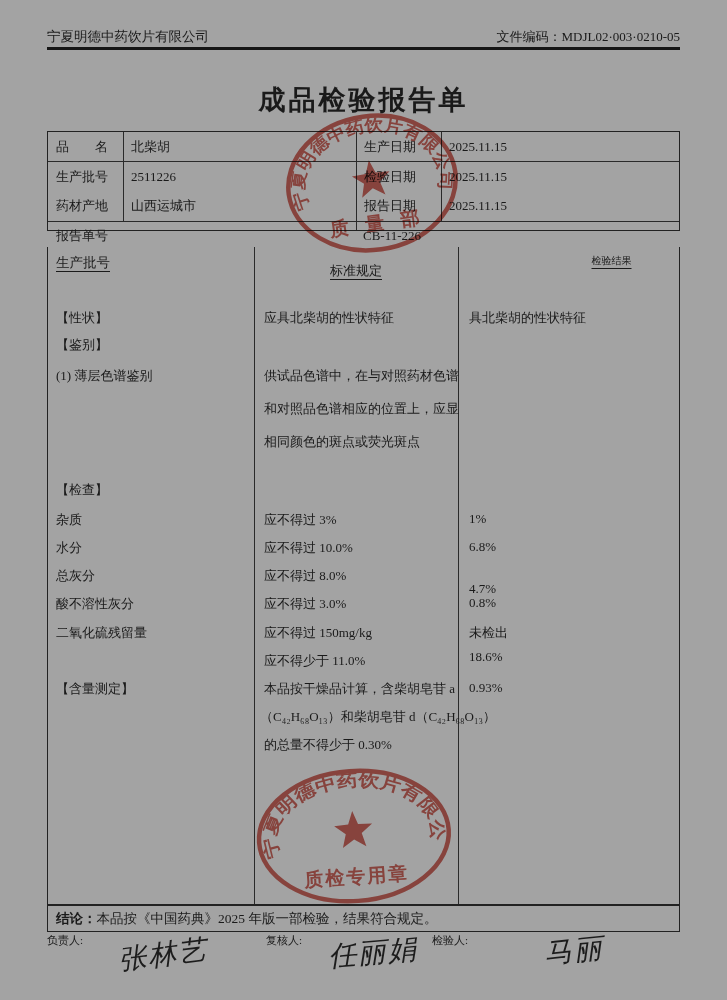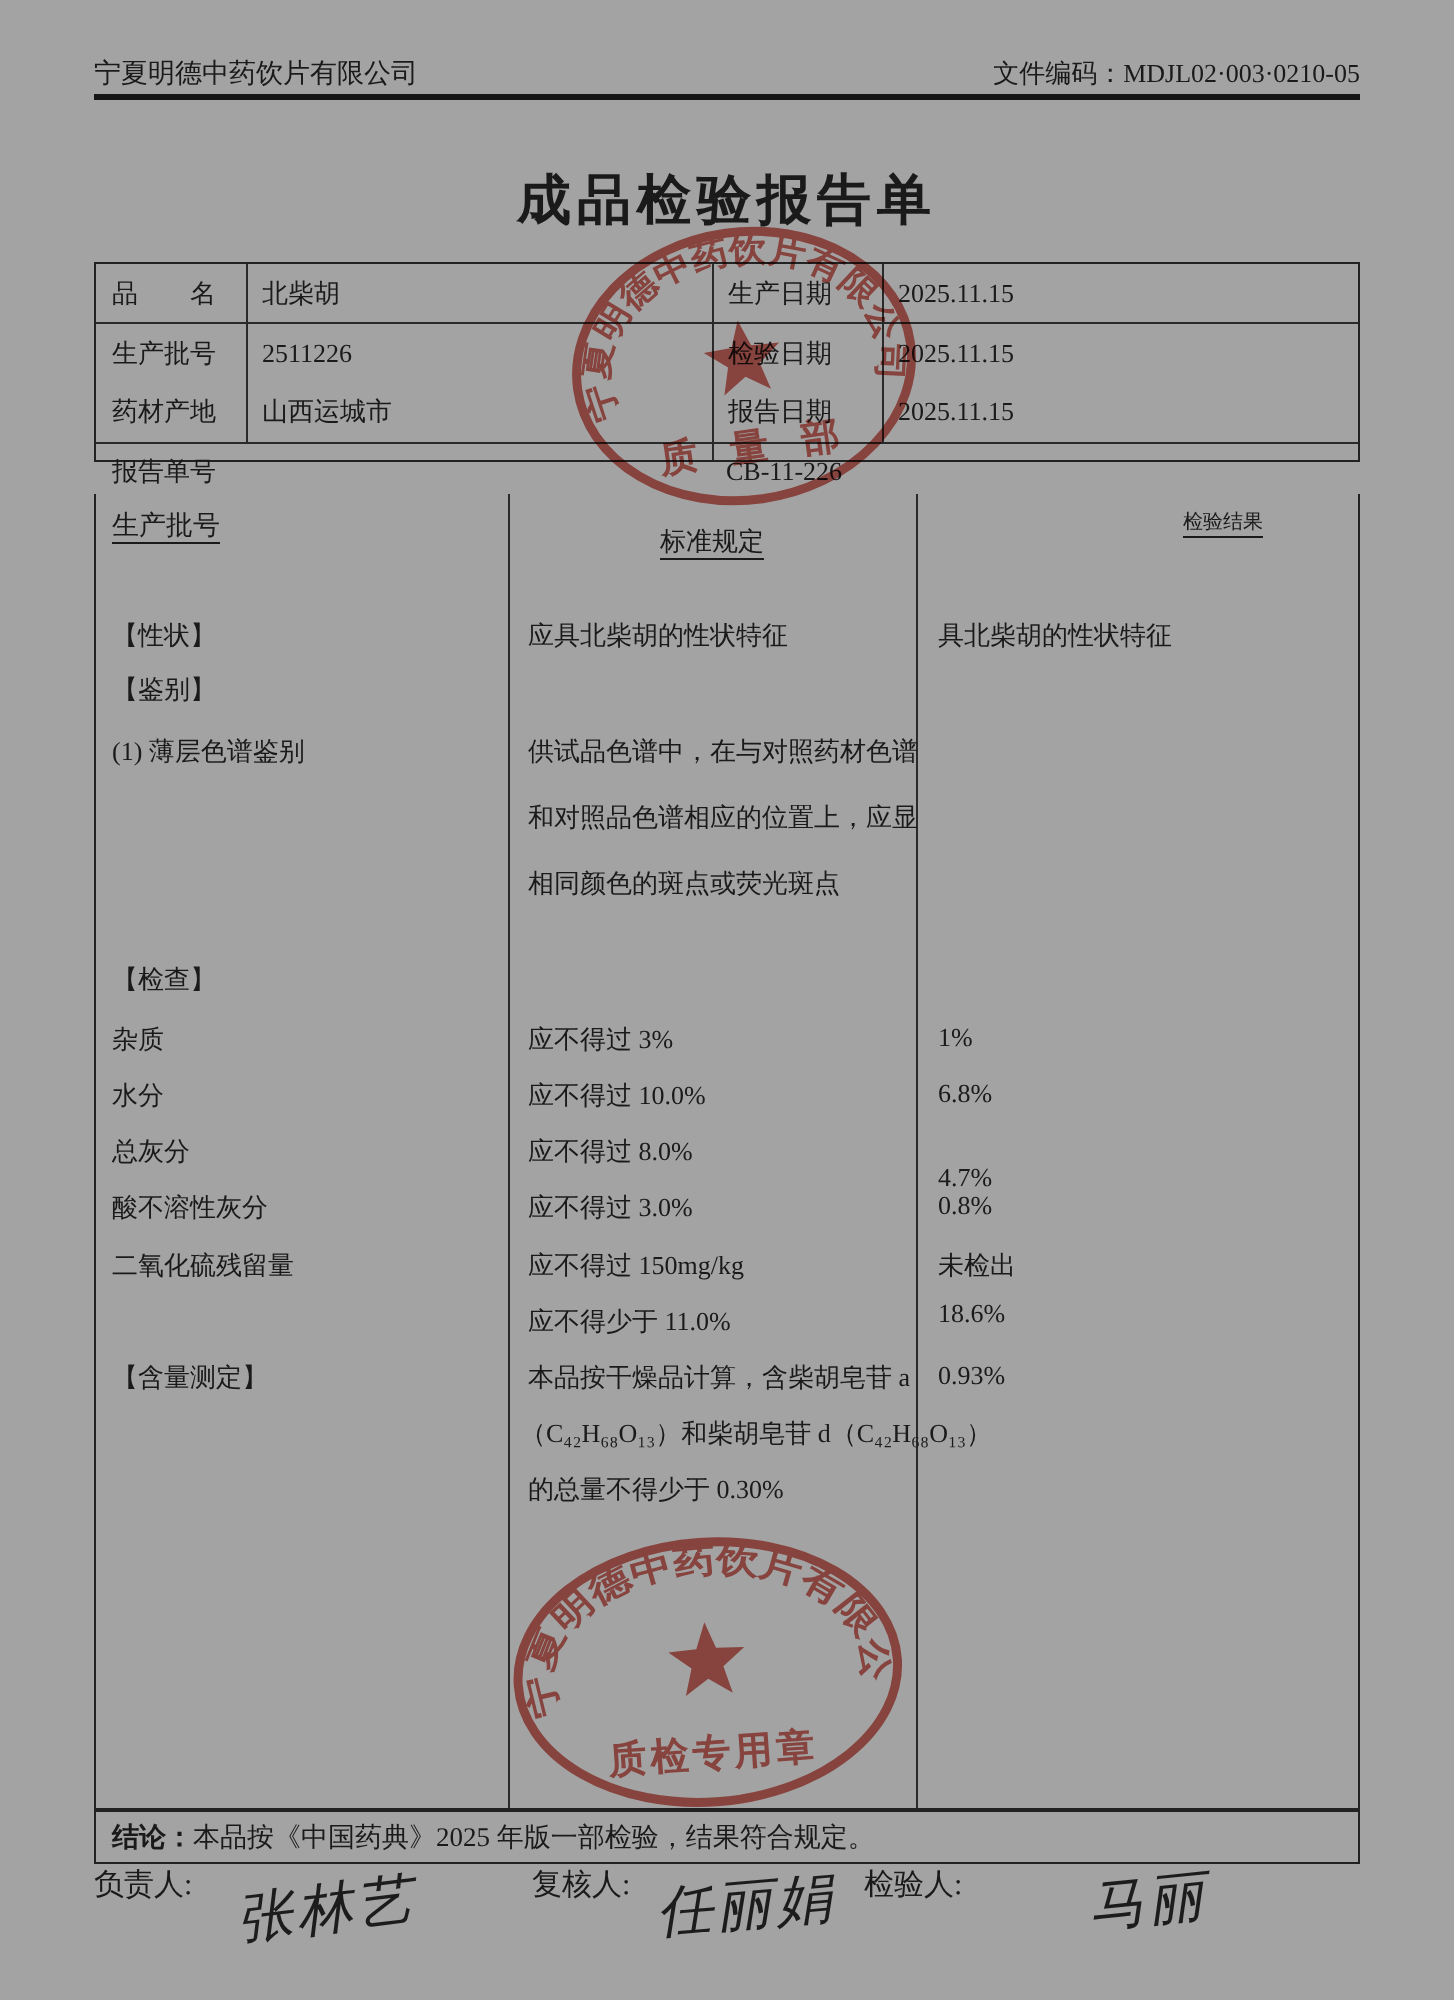"负责人:" .sig-label { font-size: 15px -> 11px }
